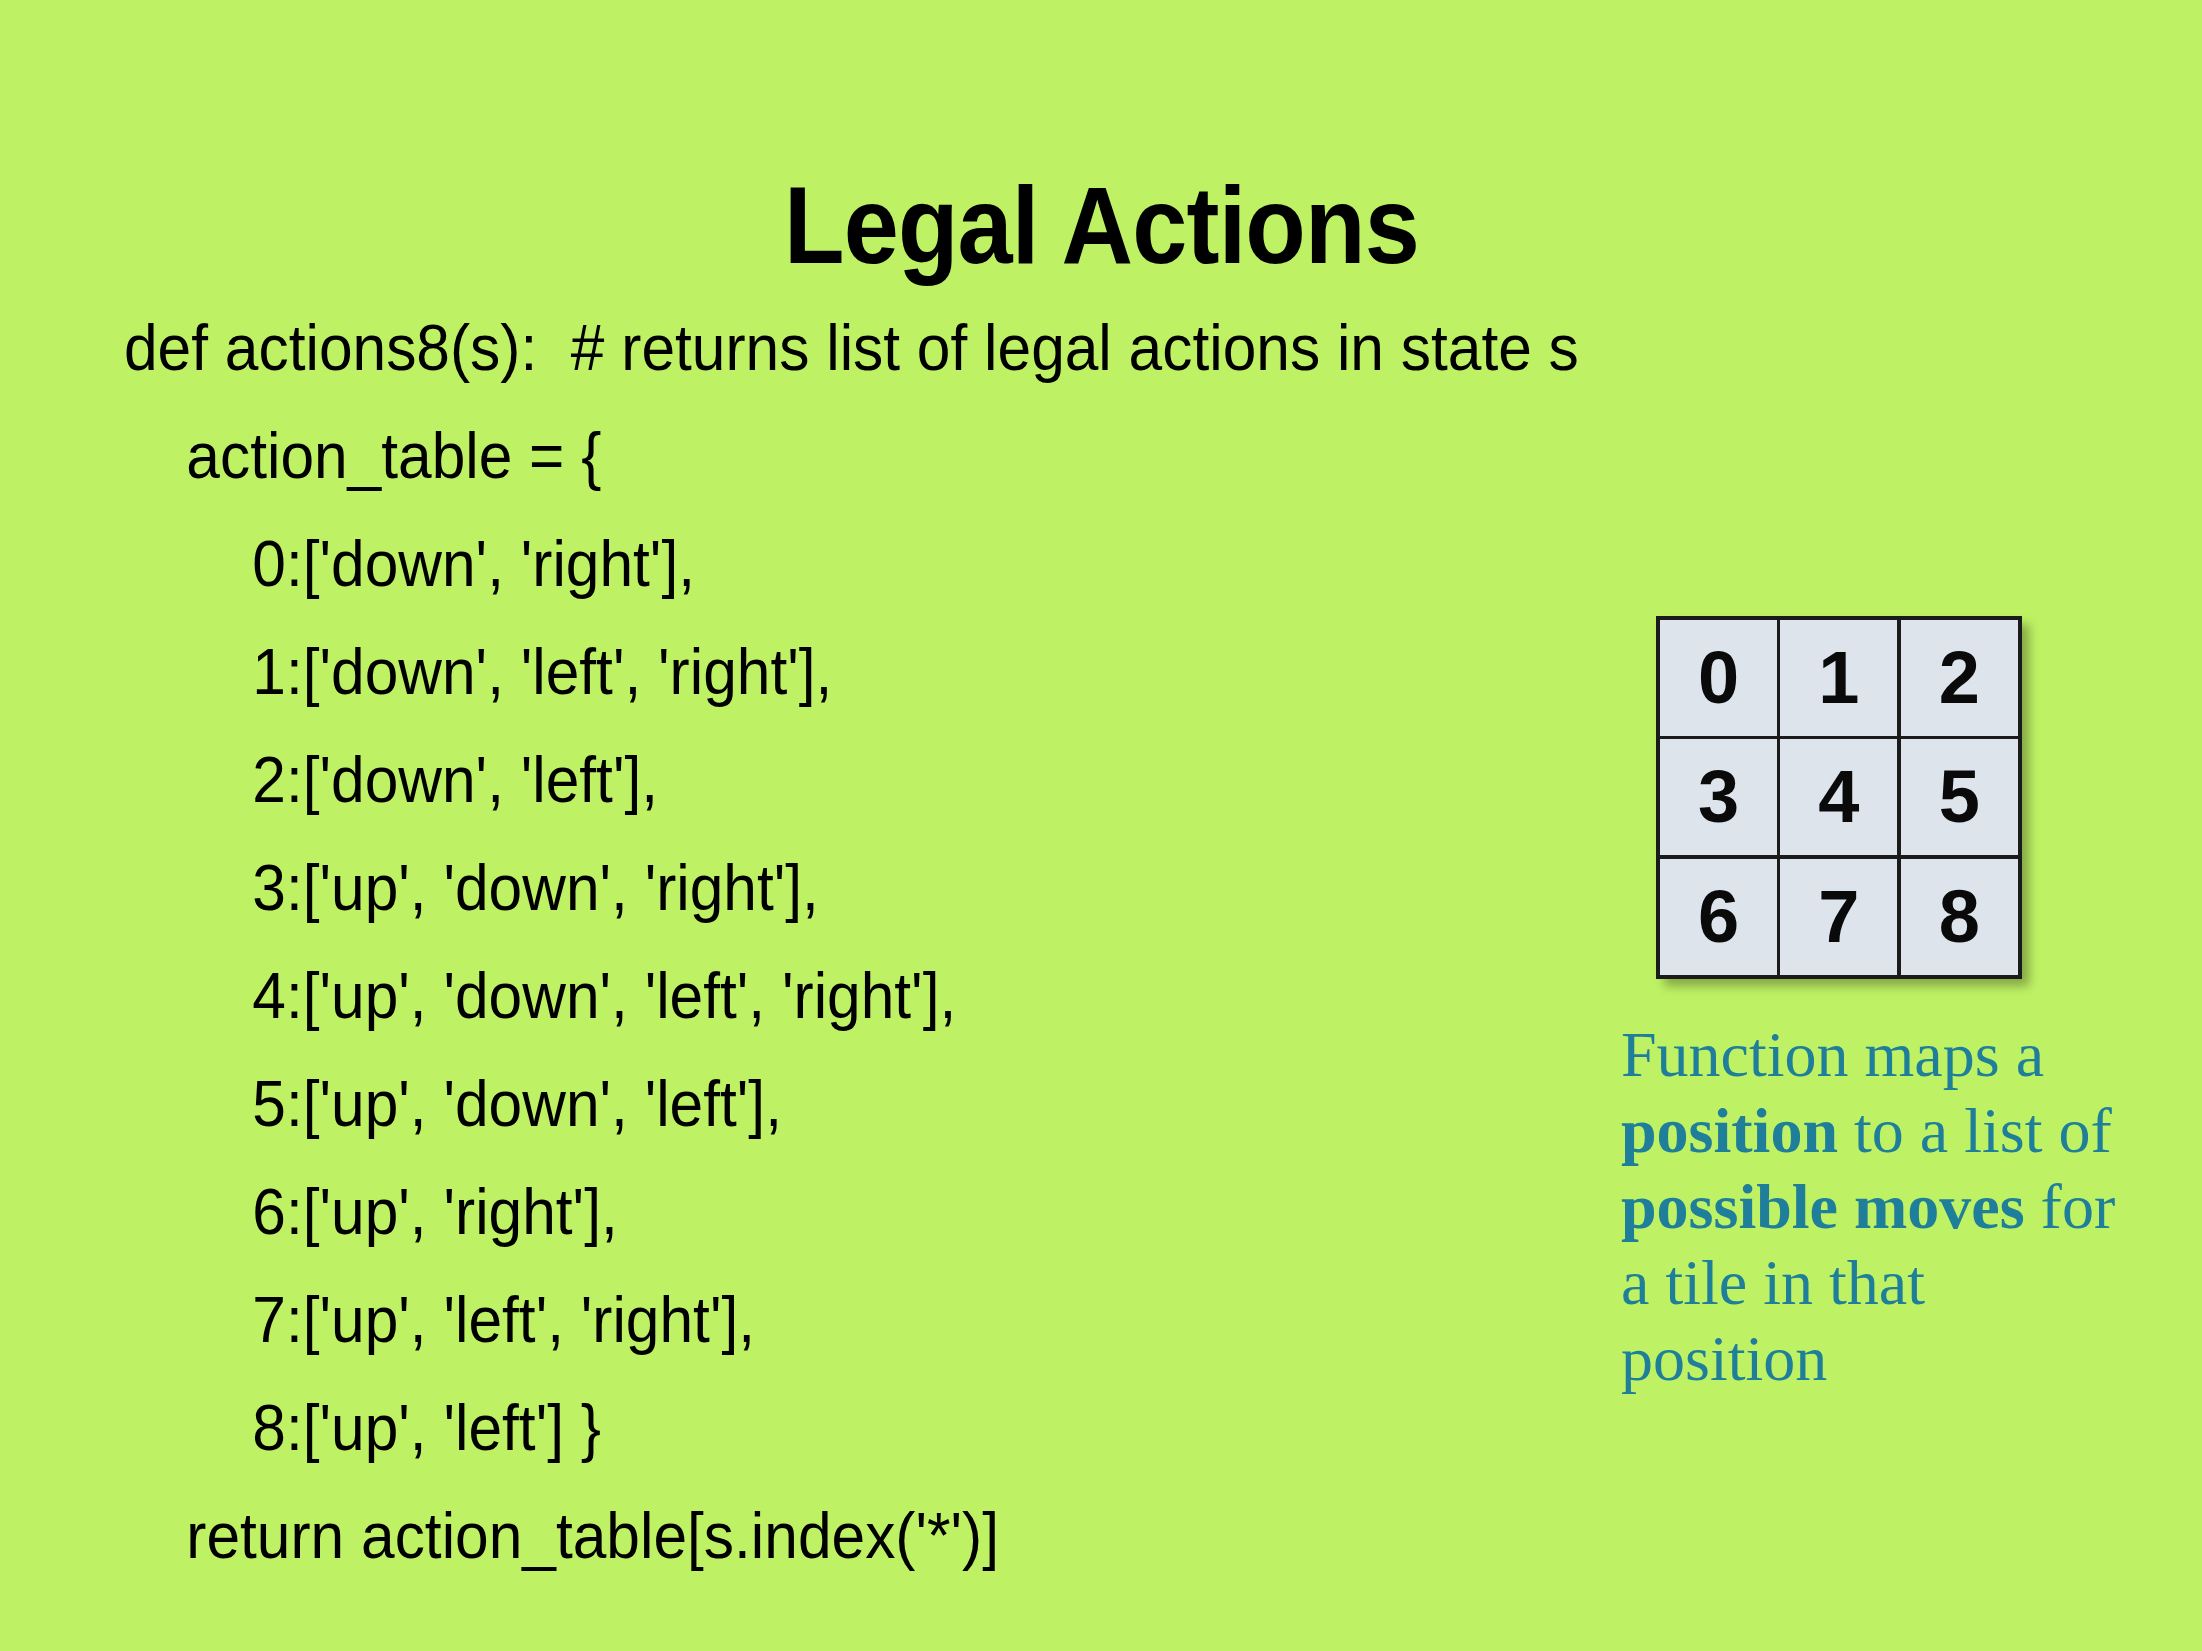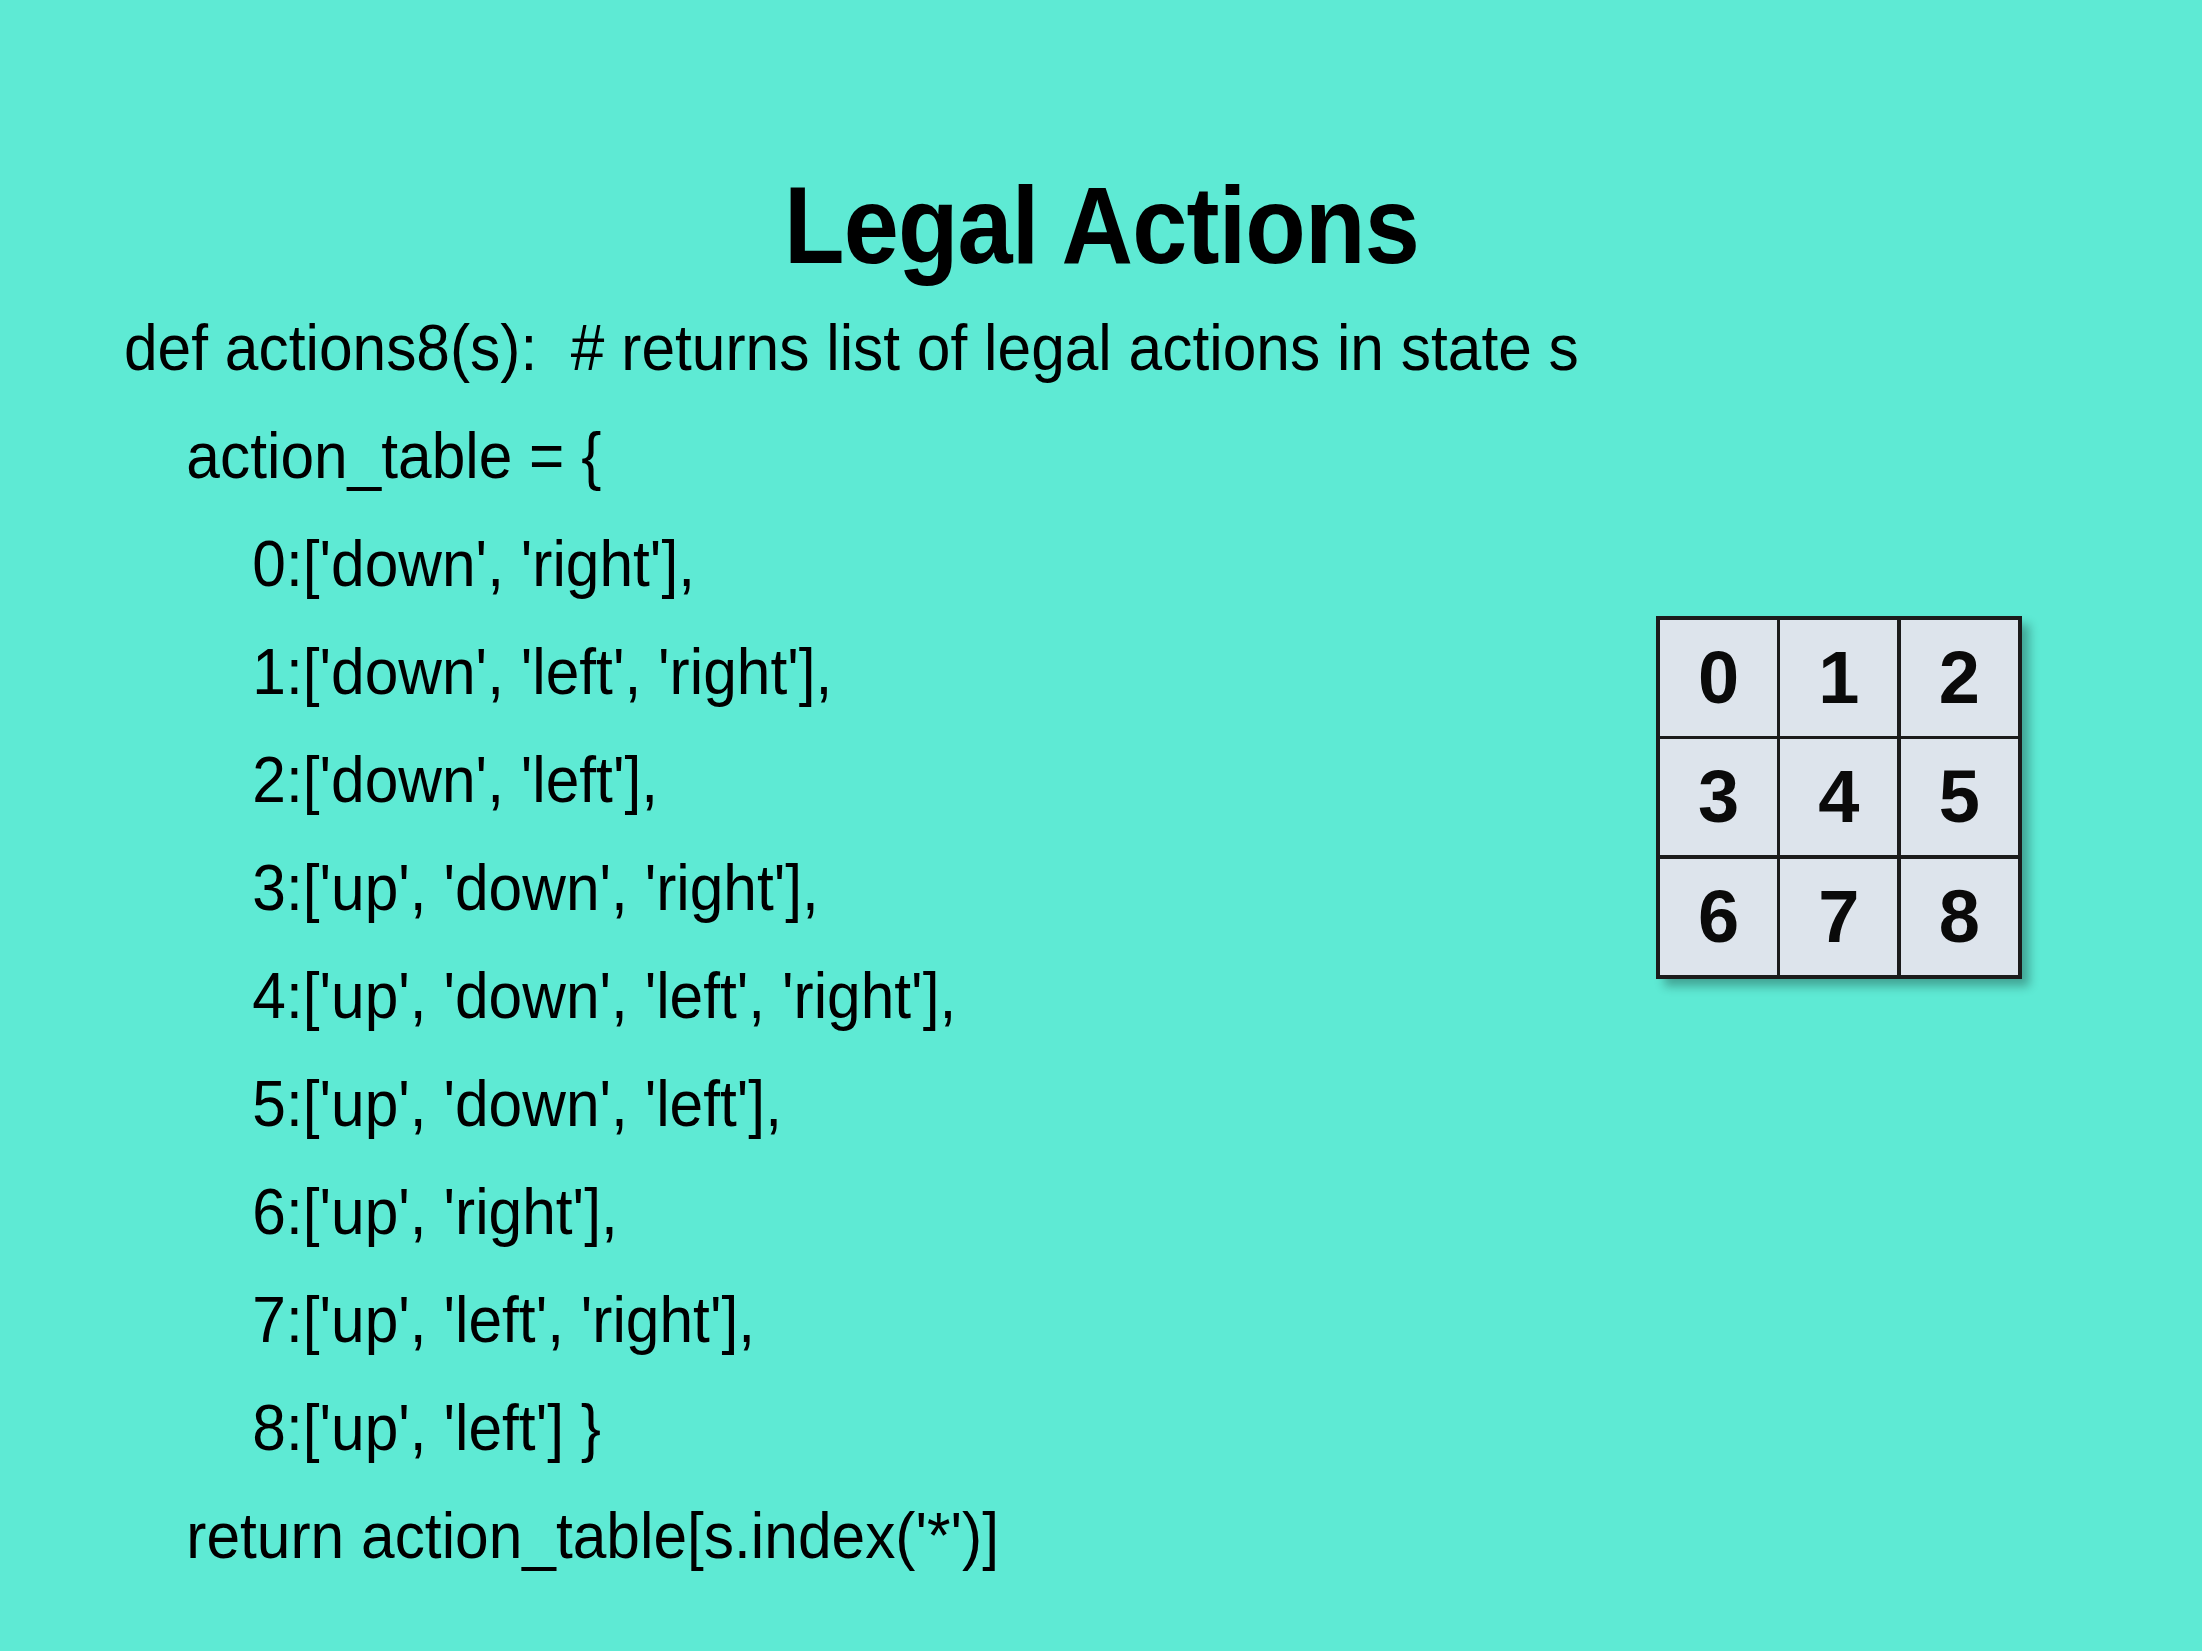"Legal Actions" #slide { background: #5eead4 -> #bef264 }
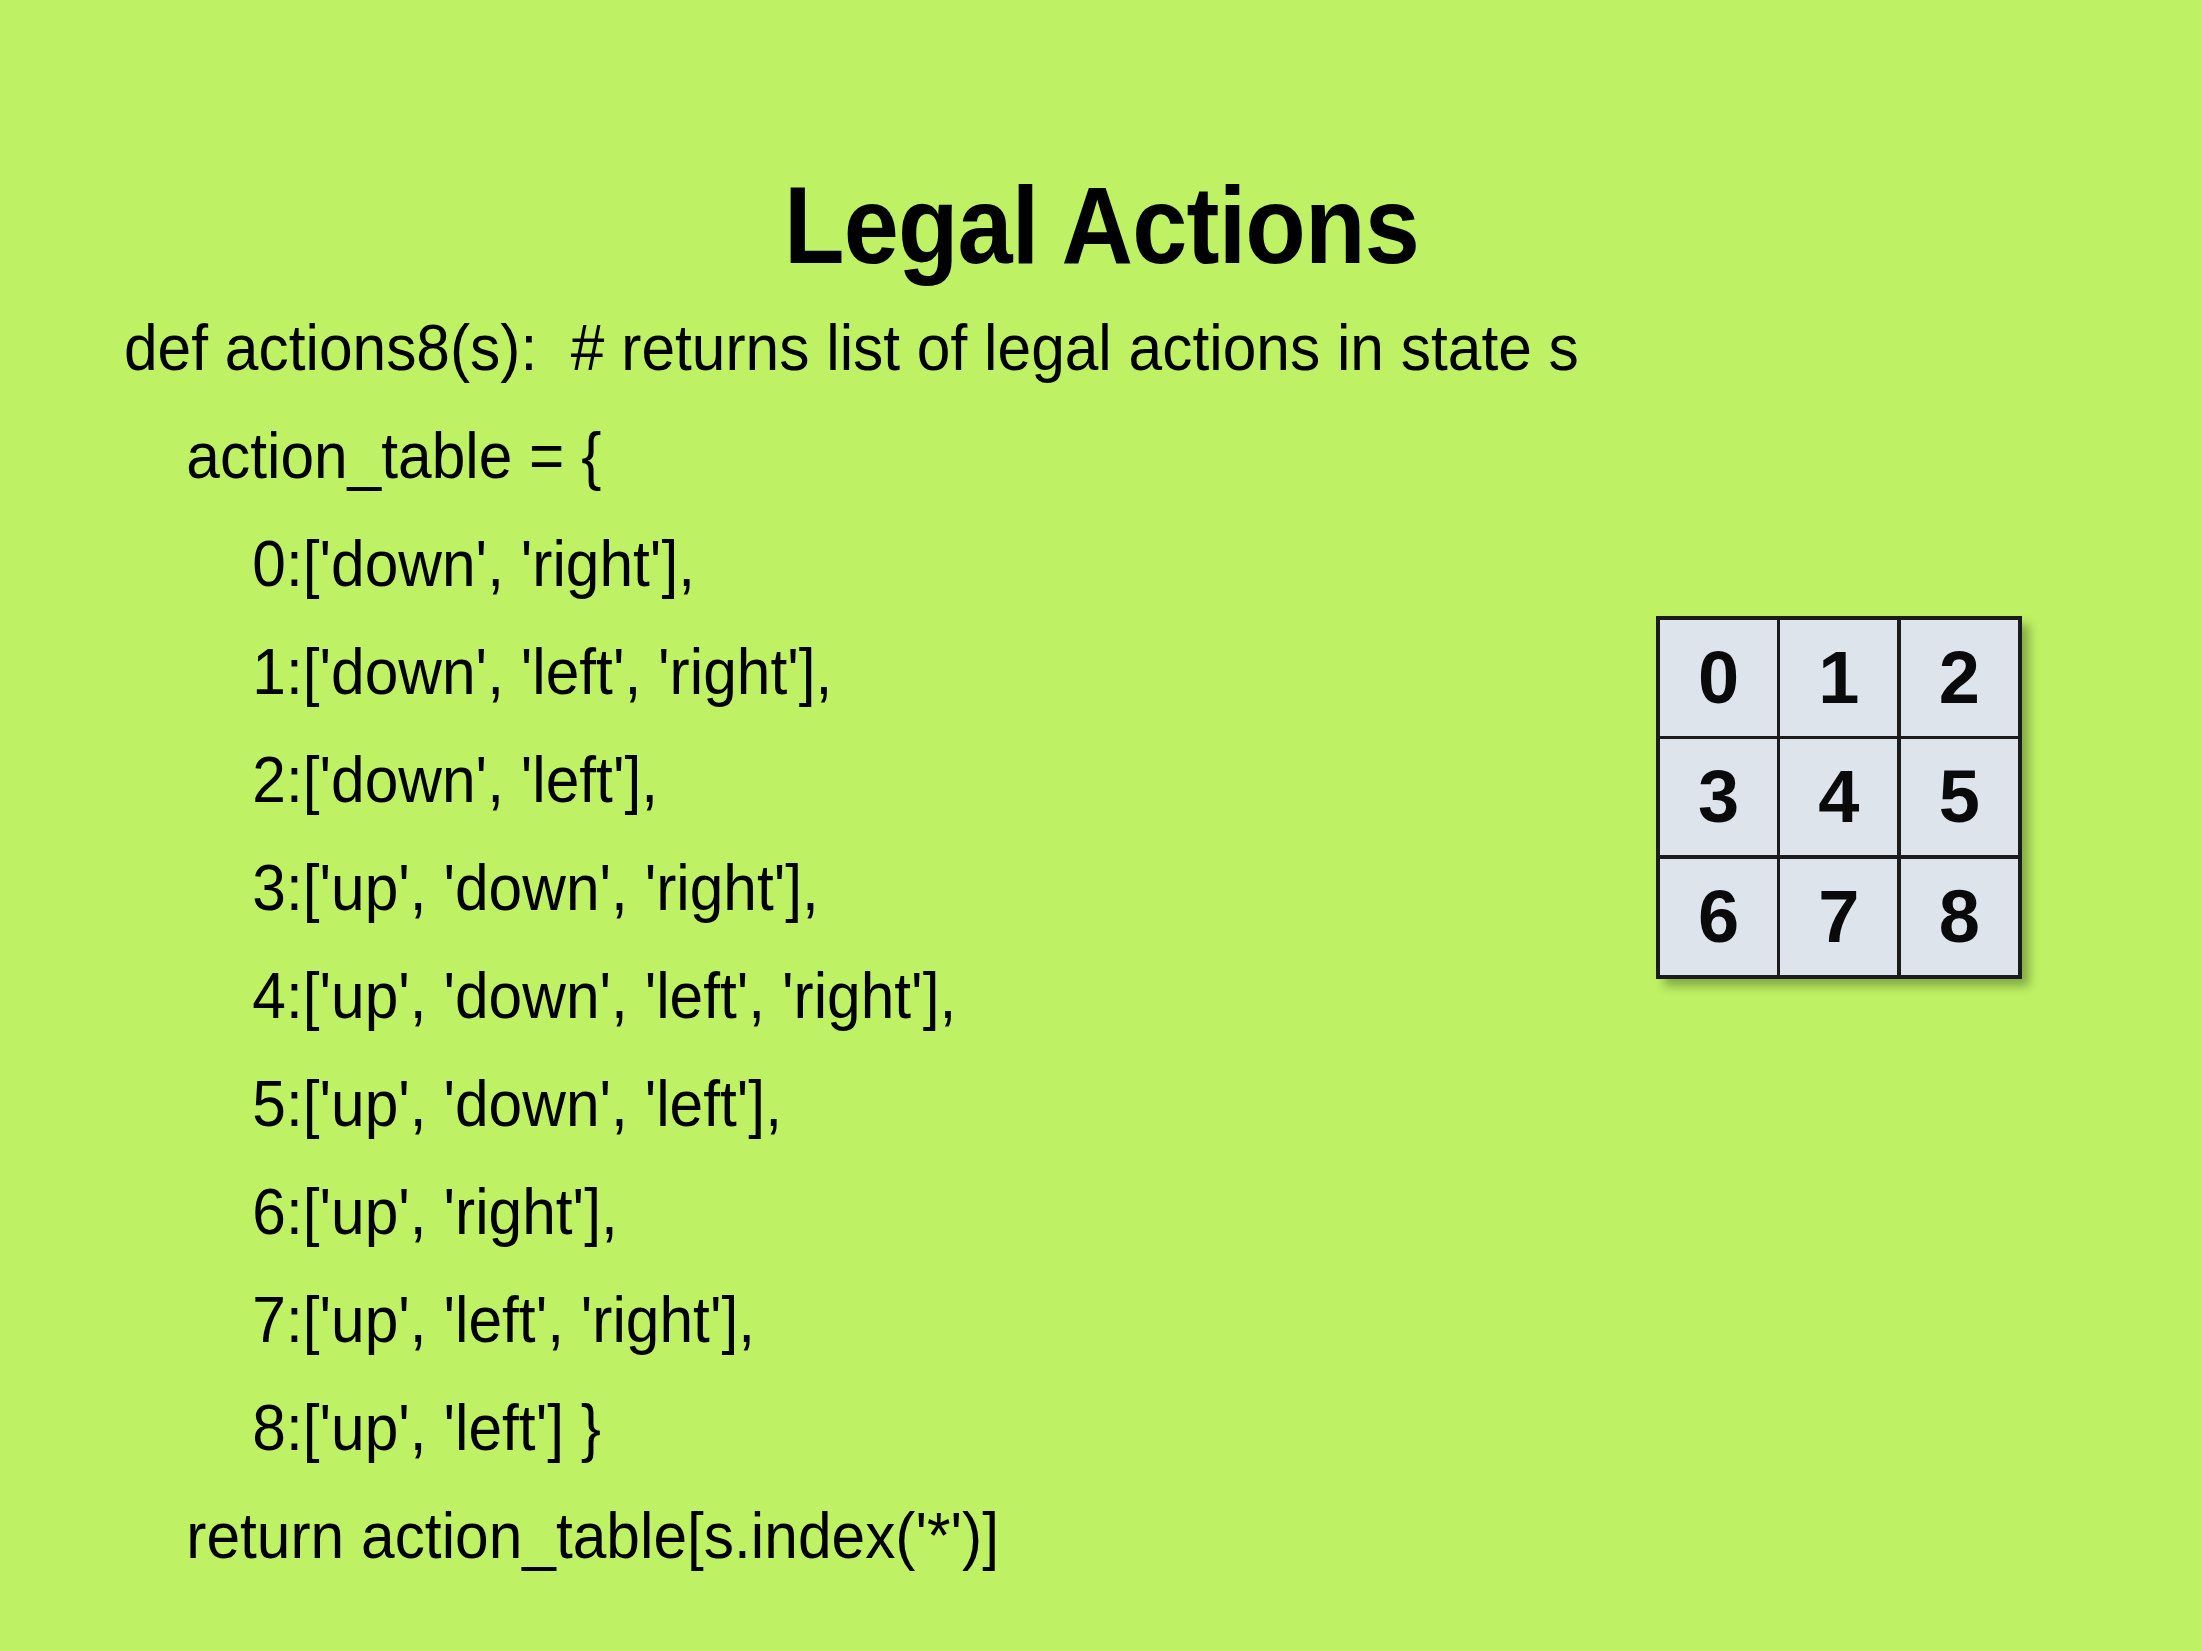"Function maps a position to" div { html: none -> <div><span>Function maps a </span><b>position</b><span> to a list of </span><b>possible moves</b><span> for a tile in that position</span></div> }
